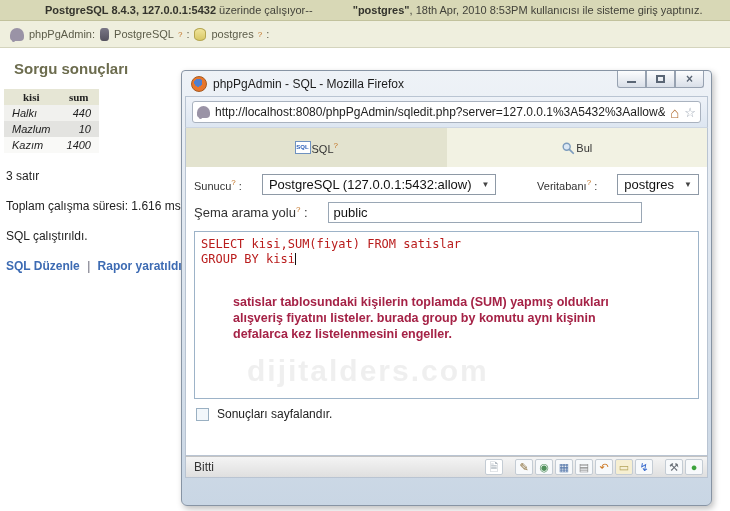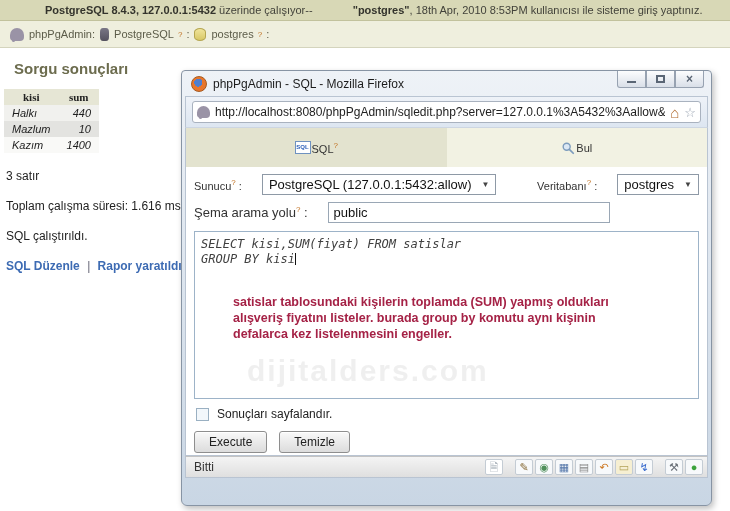"public" .textinput { width: 282px -> 314px }
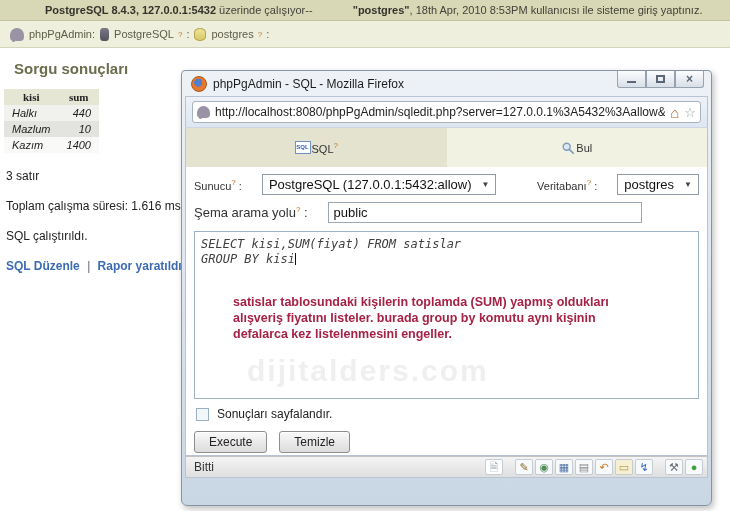"SELECT kisi,SUM(fiyat) FROM satislar" .sqlcode { color: #404040 -> #b91c1c; font-style: italic -> none }
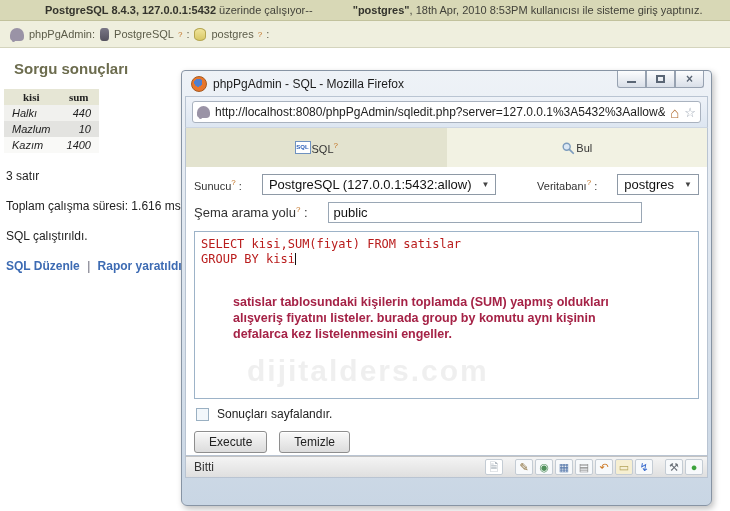"Execute" div.btnrow { html: <div> <button>Execute</button> <button>Temizle</button> </div> -> none }
